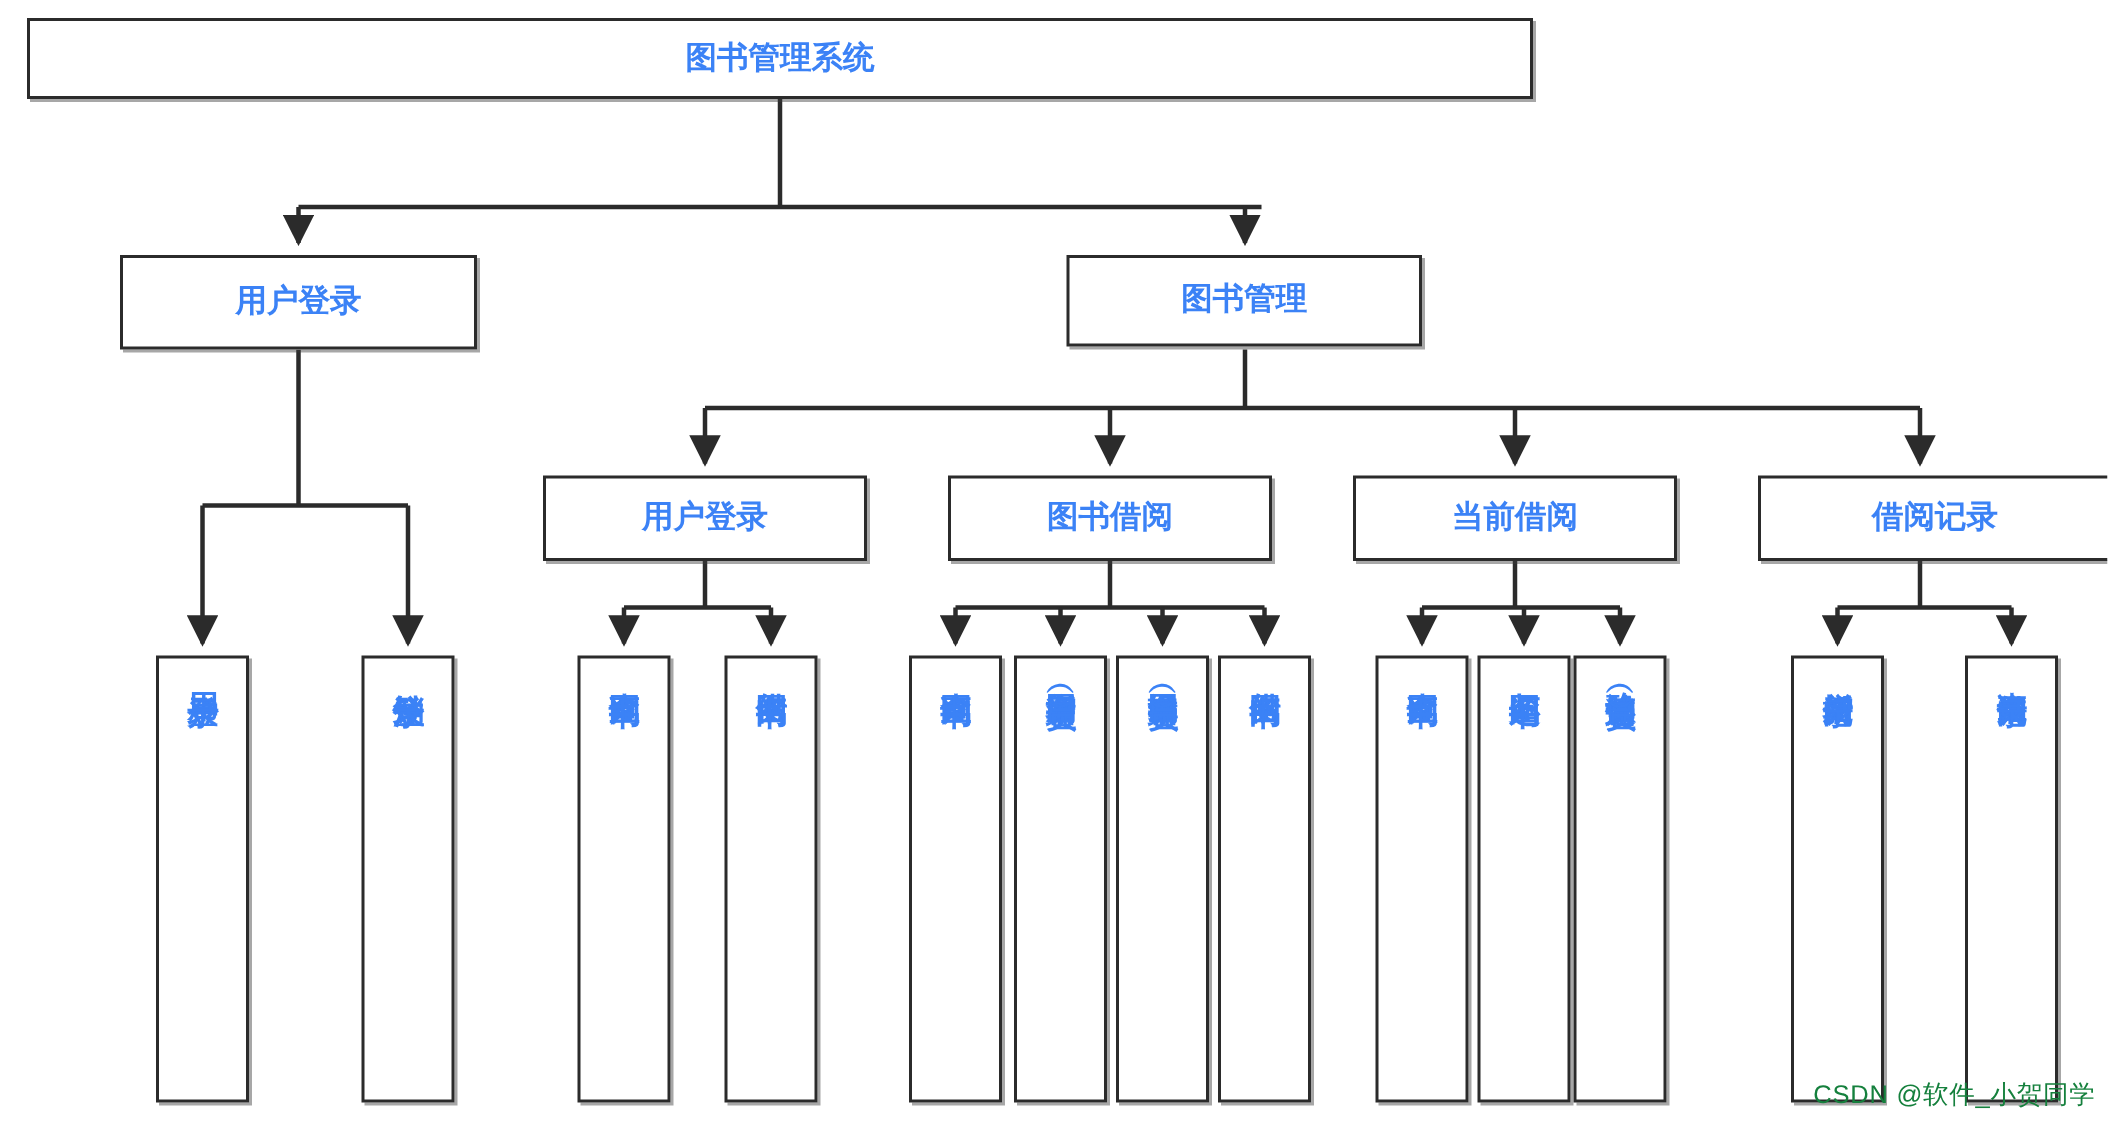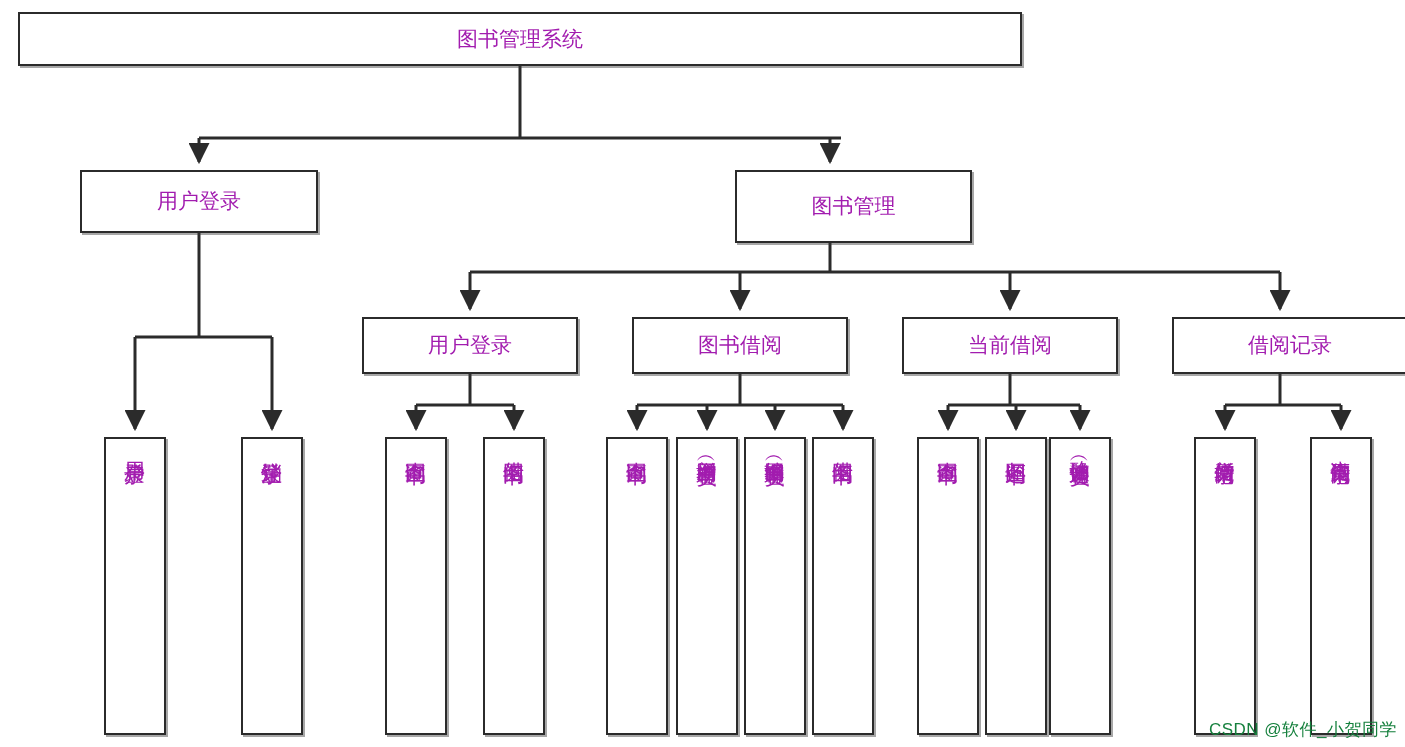"图书管理系统" .node { color: #a21caf -> #3b82f6; font-weight: none -> bold }
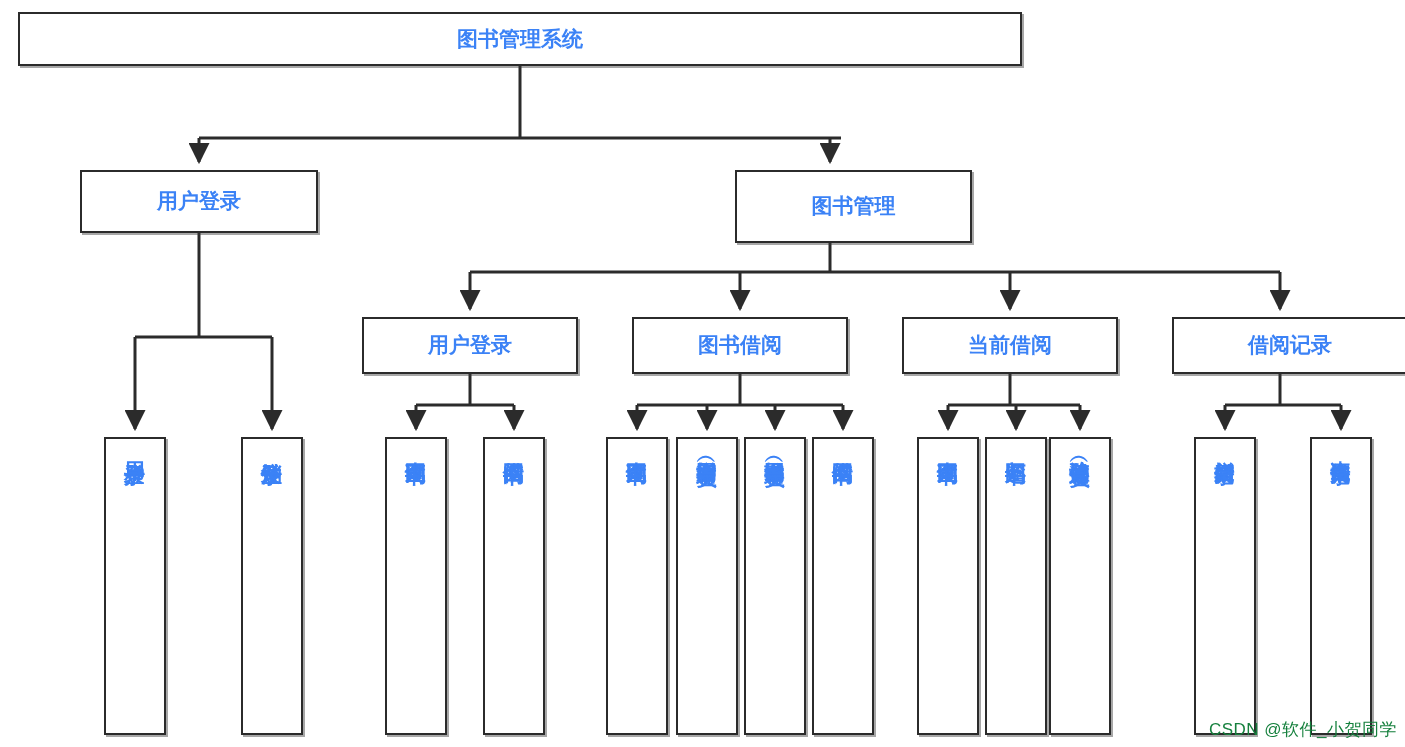"图书管理" div.node { height: 73px -> 61px; margin-left: 24px -> none }
